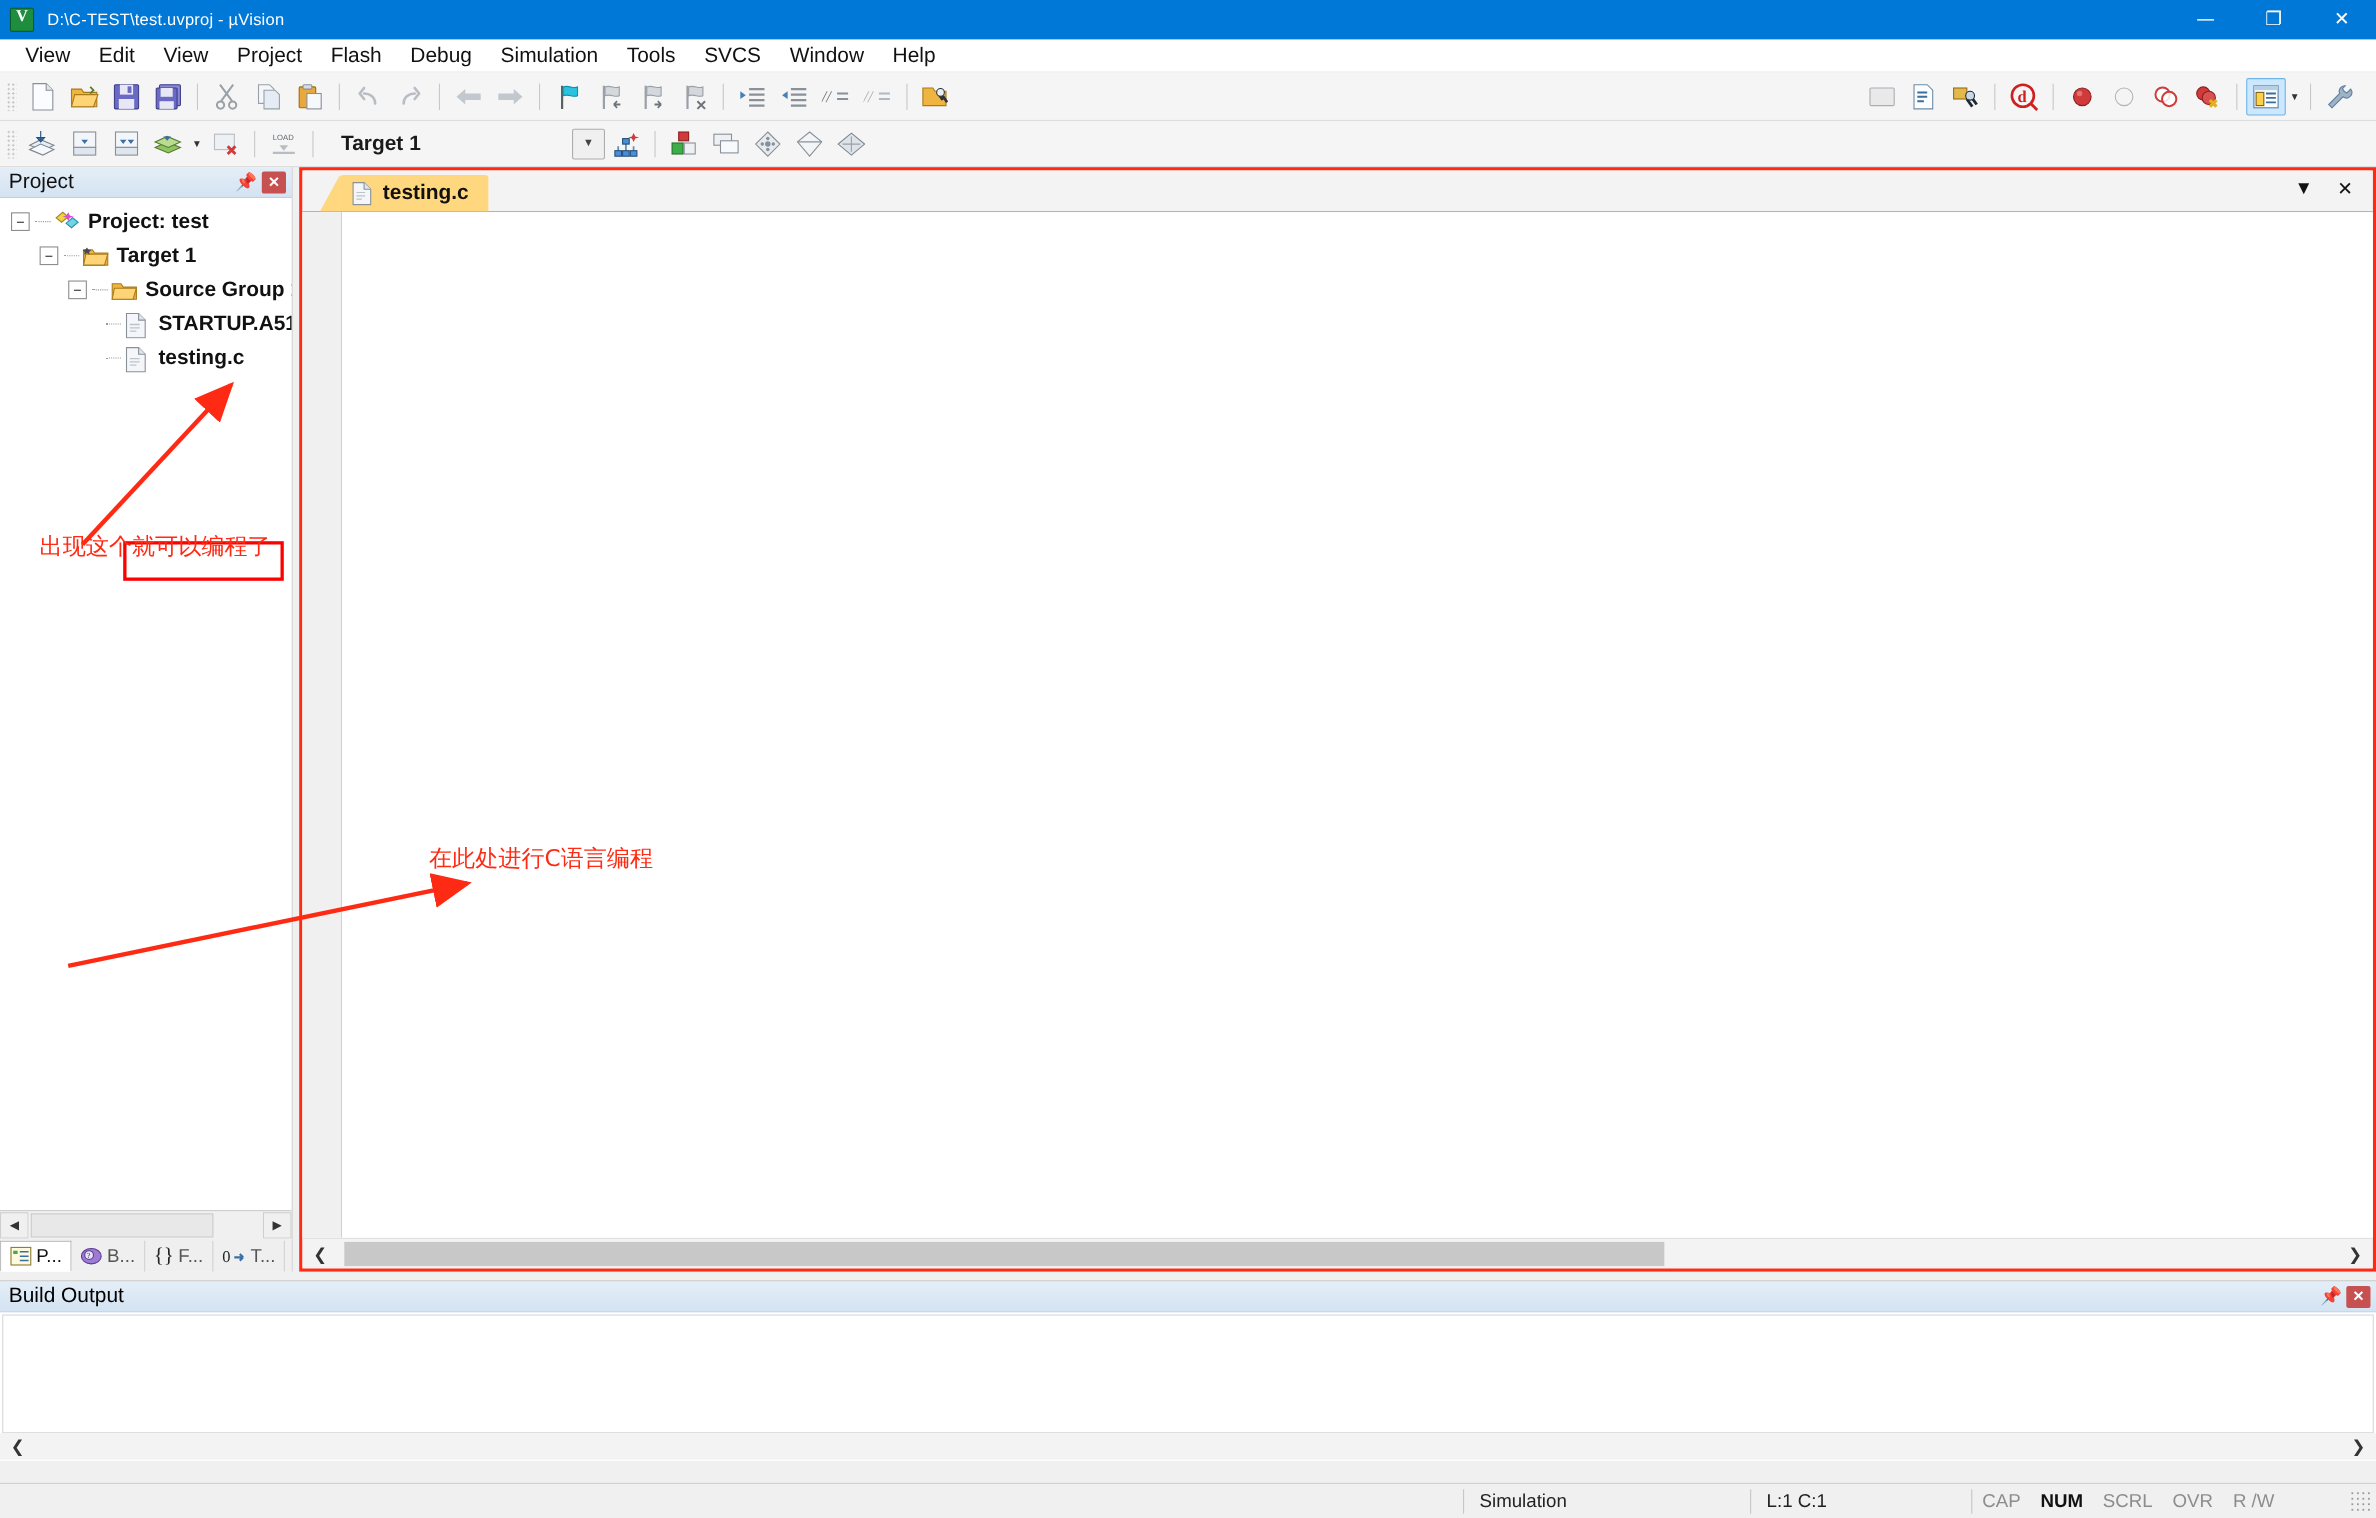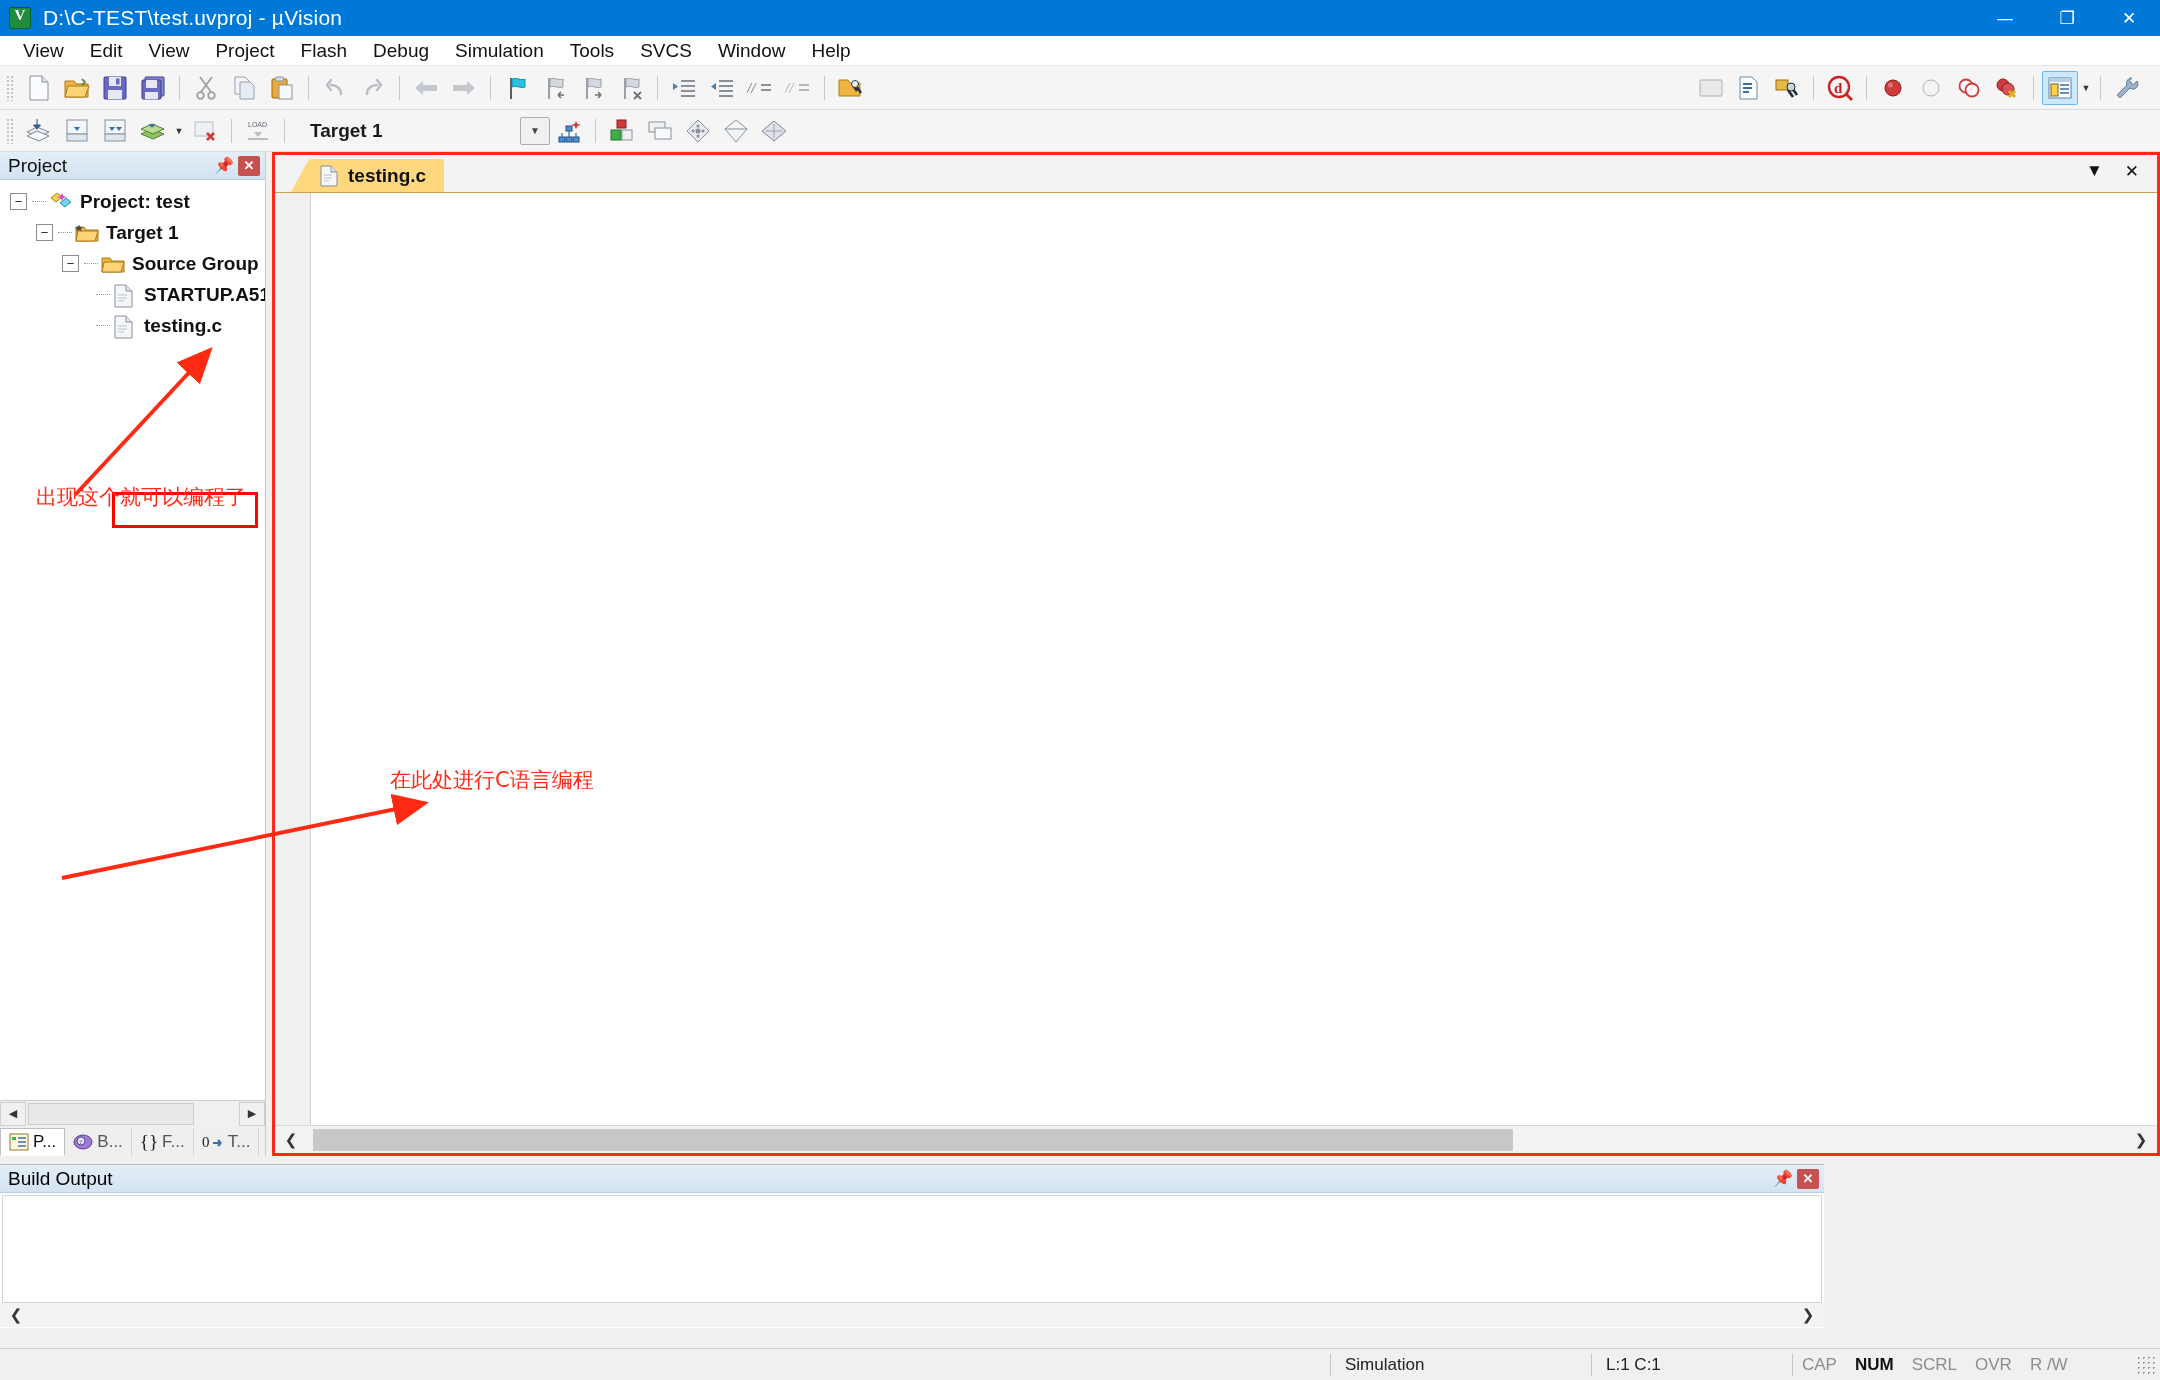"D:\C-TEST\test.uvproj - µVision" .title-text { font-size: 21px -> 15px }
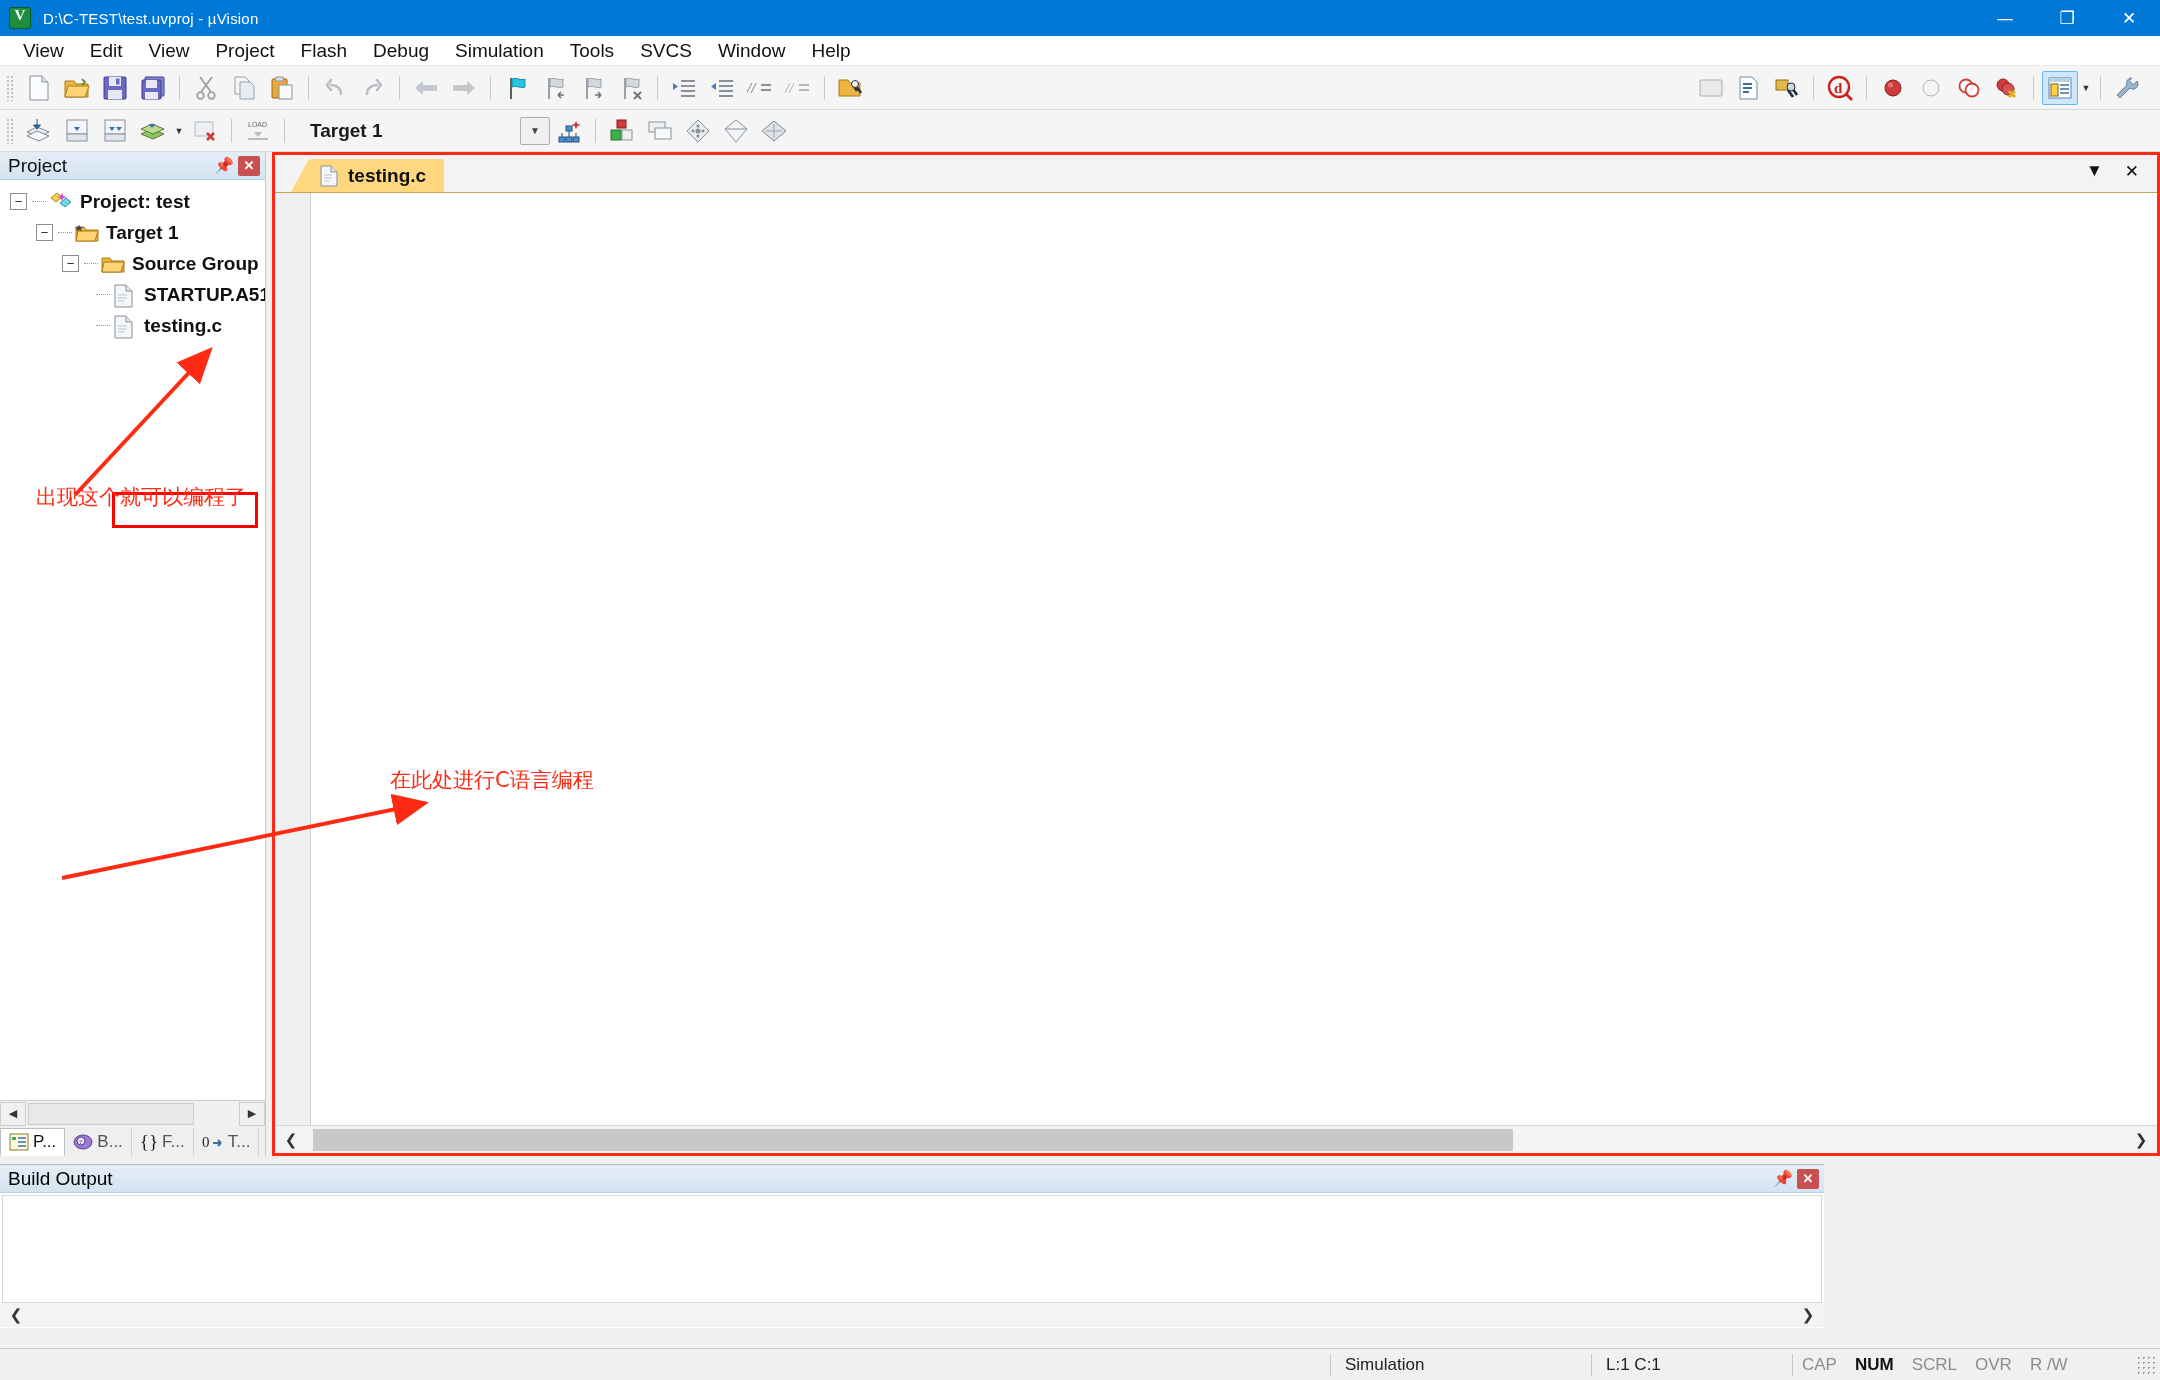"Build Output" .build-panel { width: 1824px -> 2160px }
